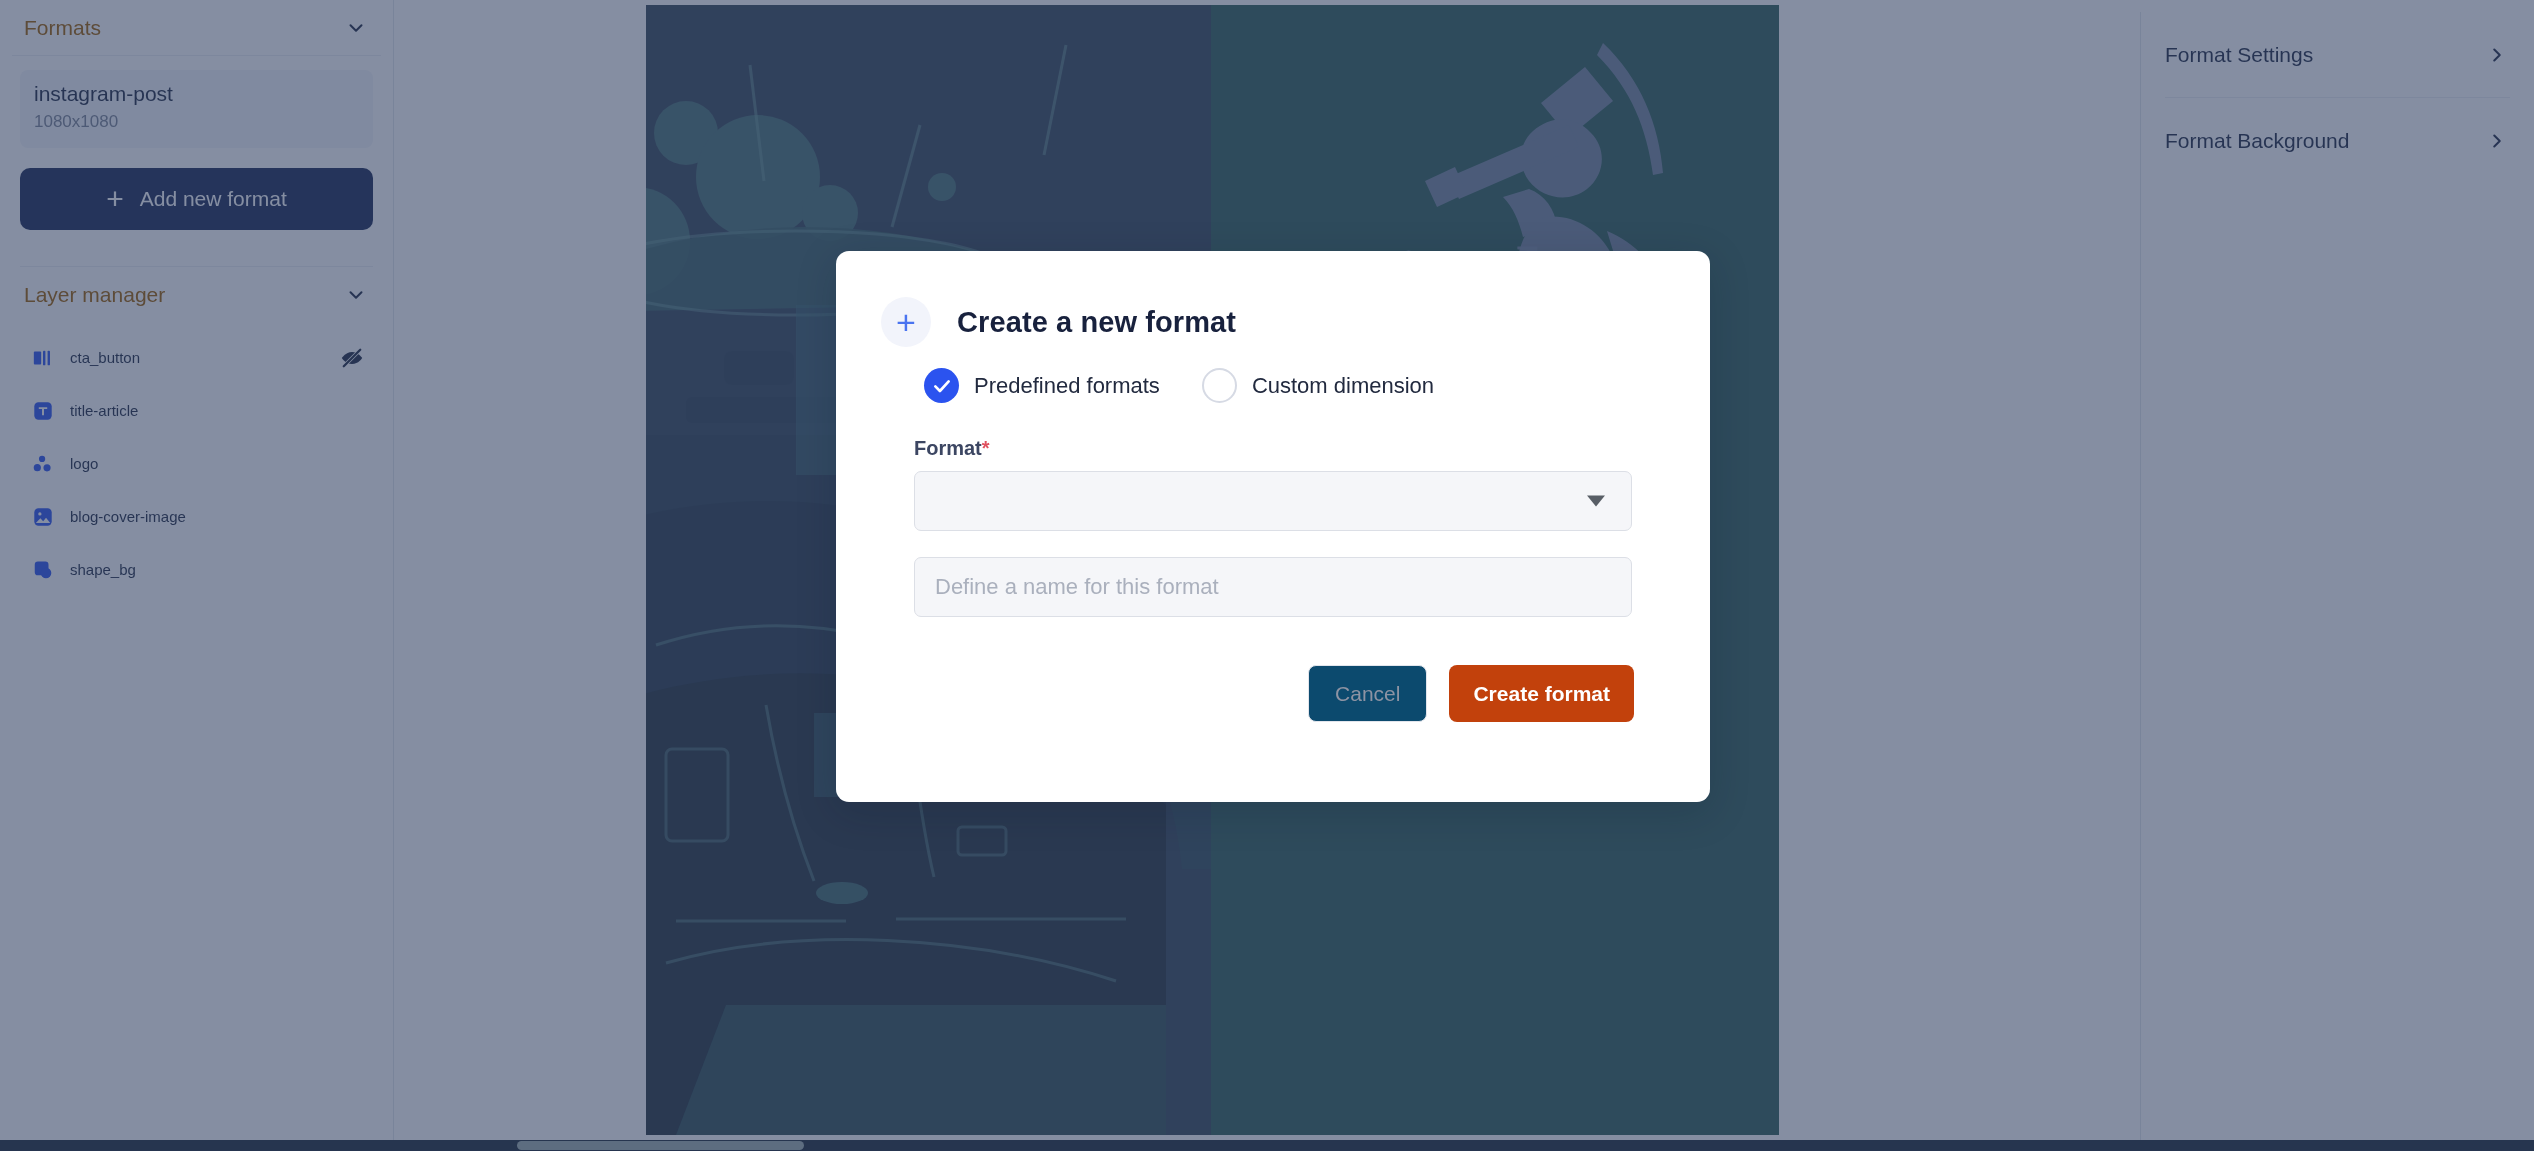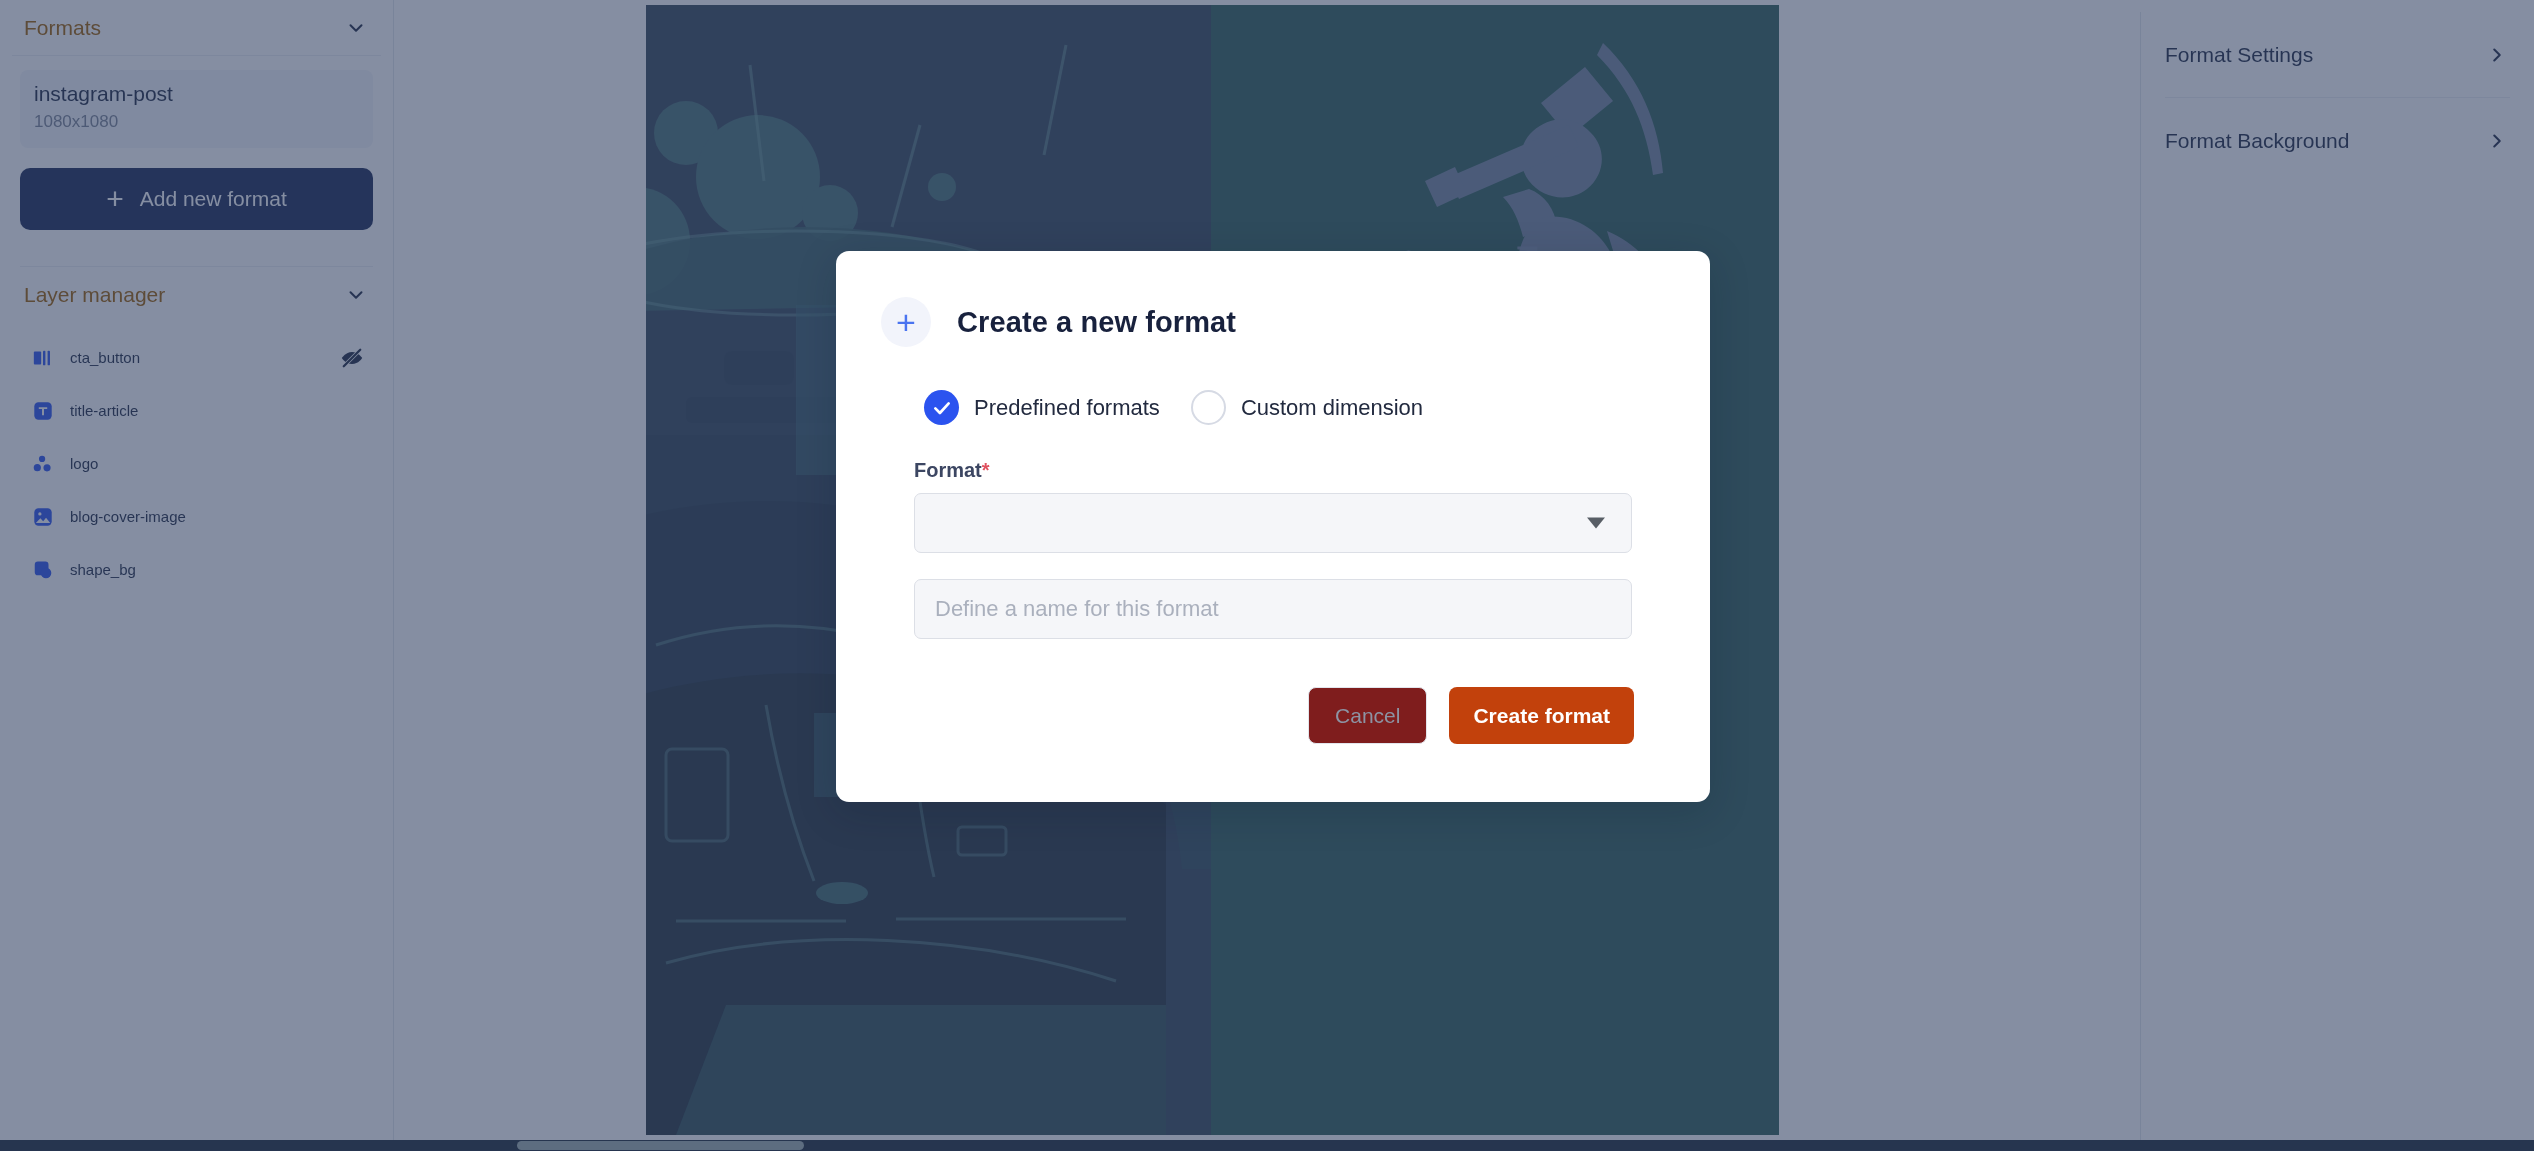"Predefined formats" #radio-group { gap: 31px -> 42px; margin-top: 43px -> 21px }
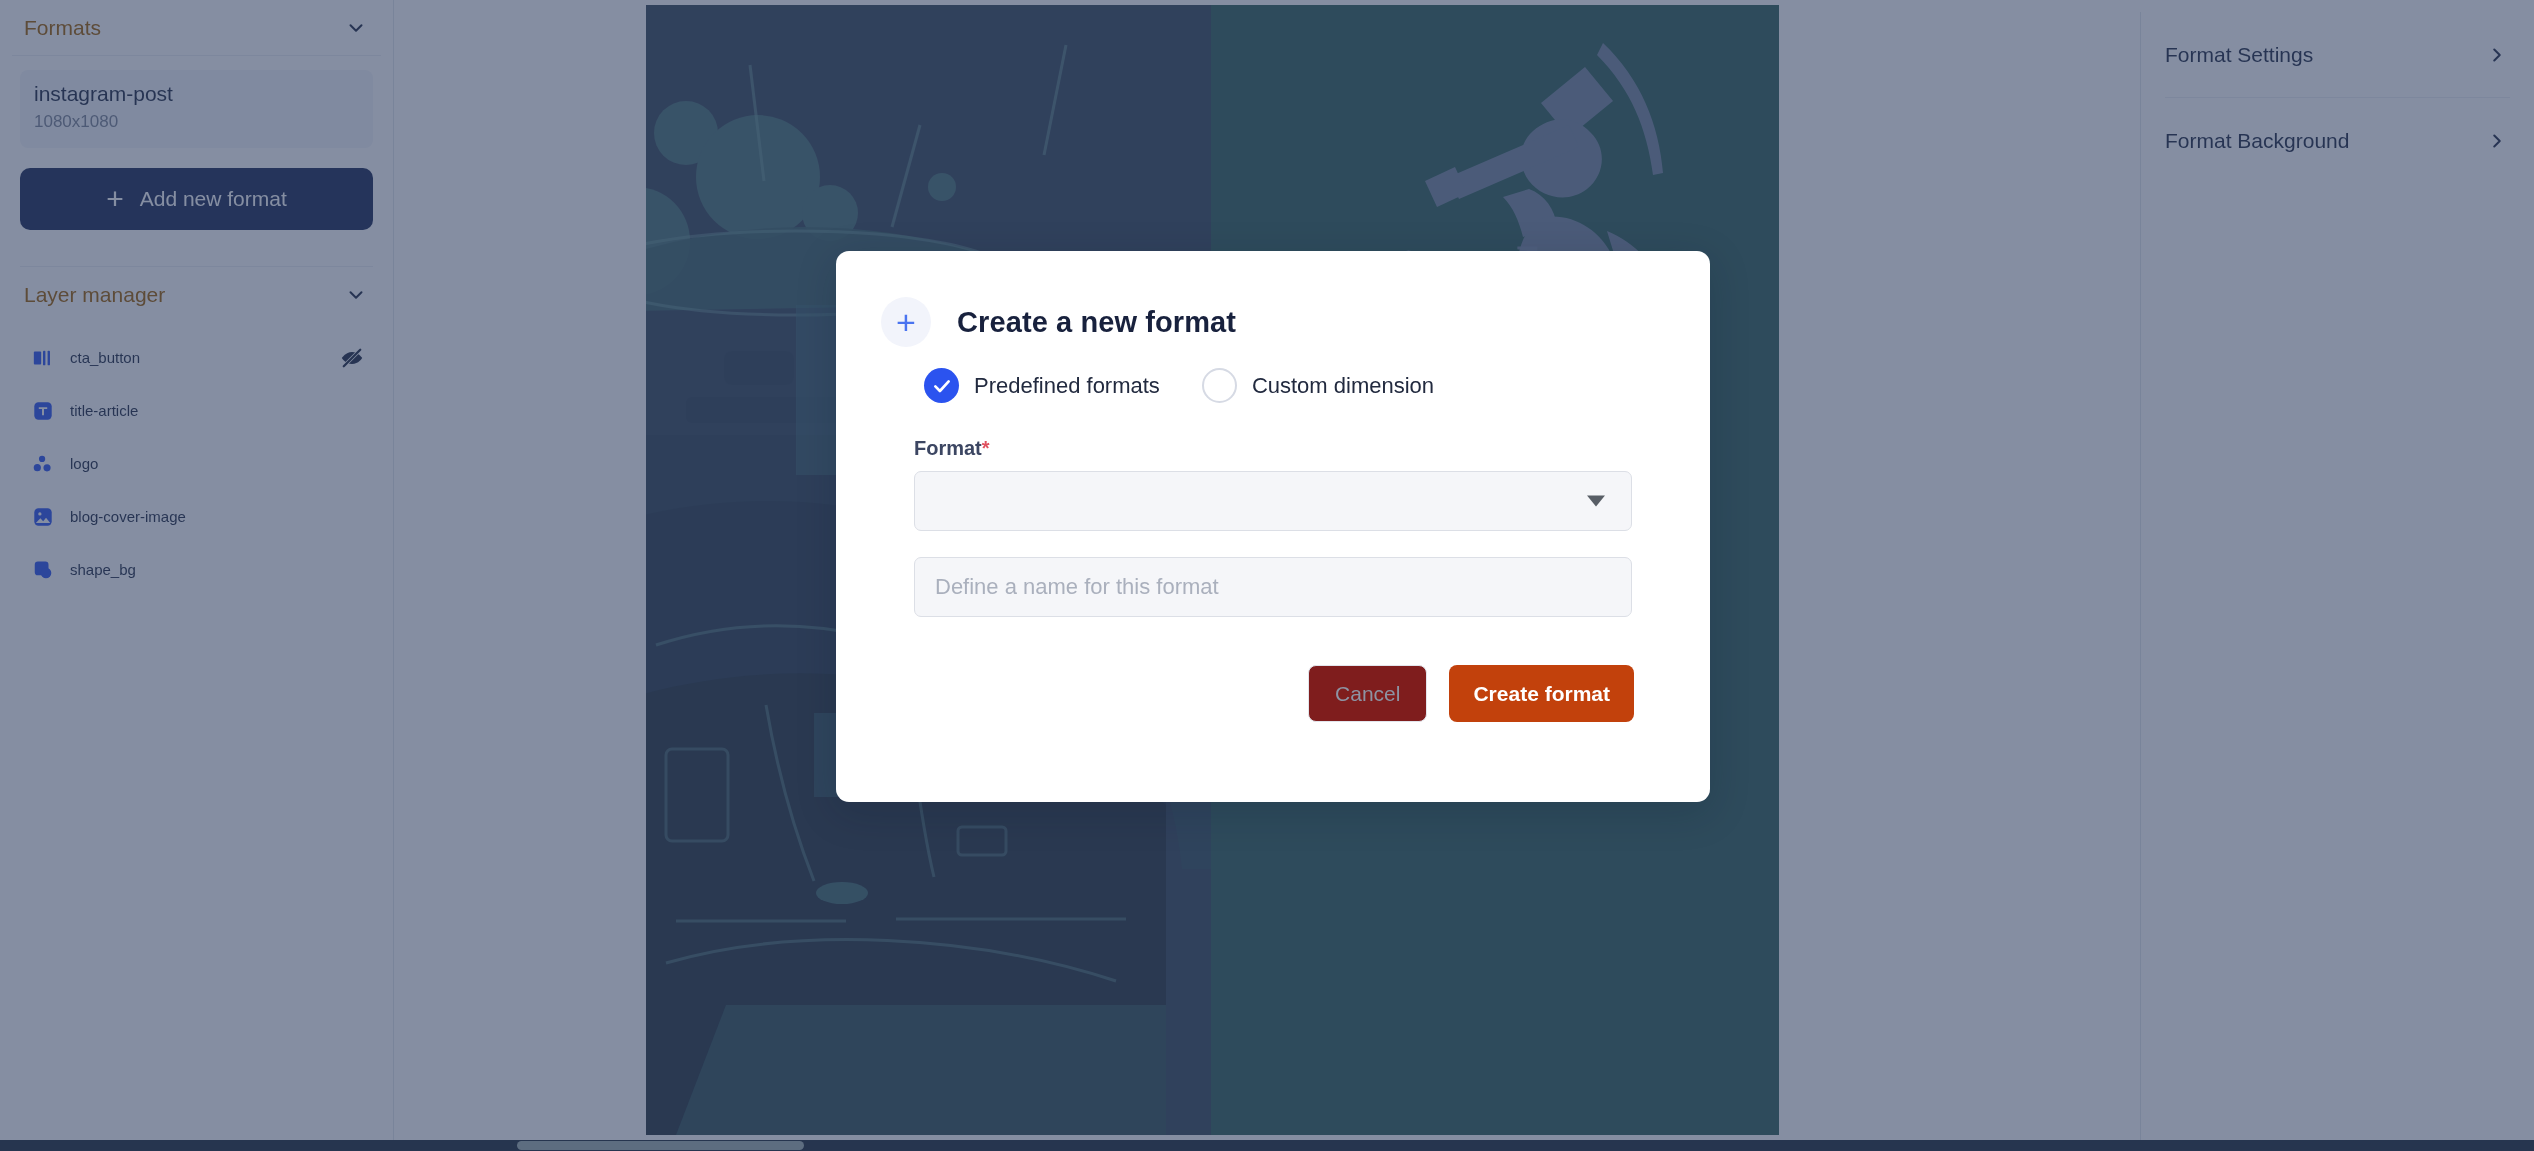"Cancel" #cancel-button { background: #7f1d1d -> #0c4a6e }
